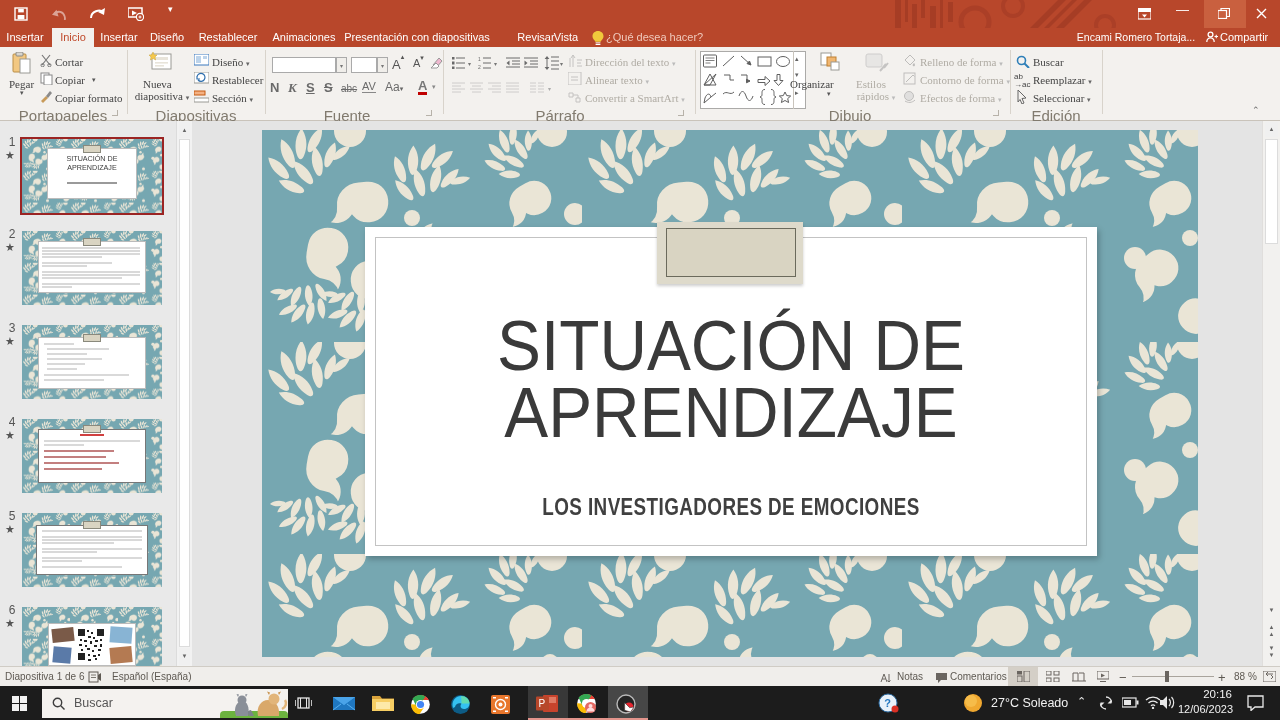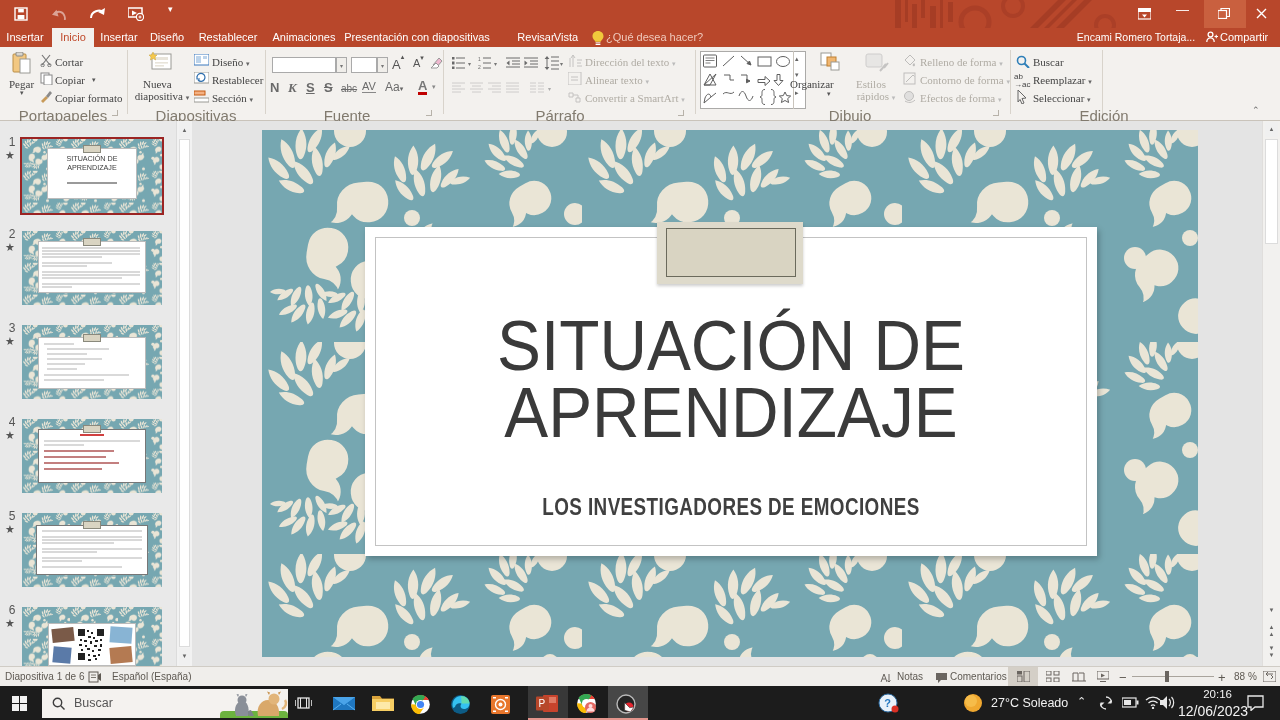"Edición" div.glabel { left: 1044px -> 996px }
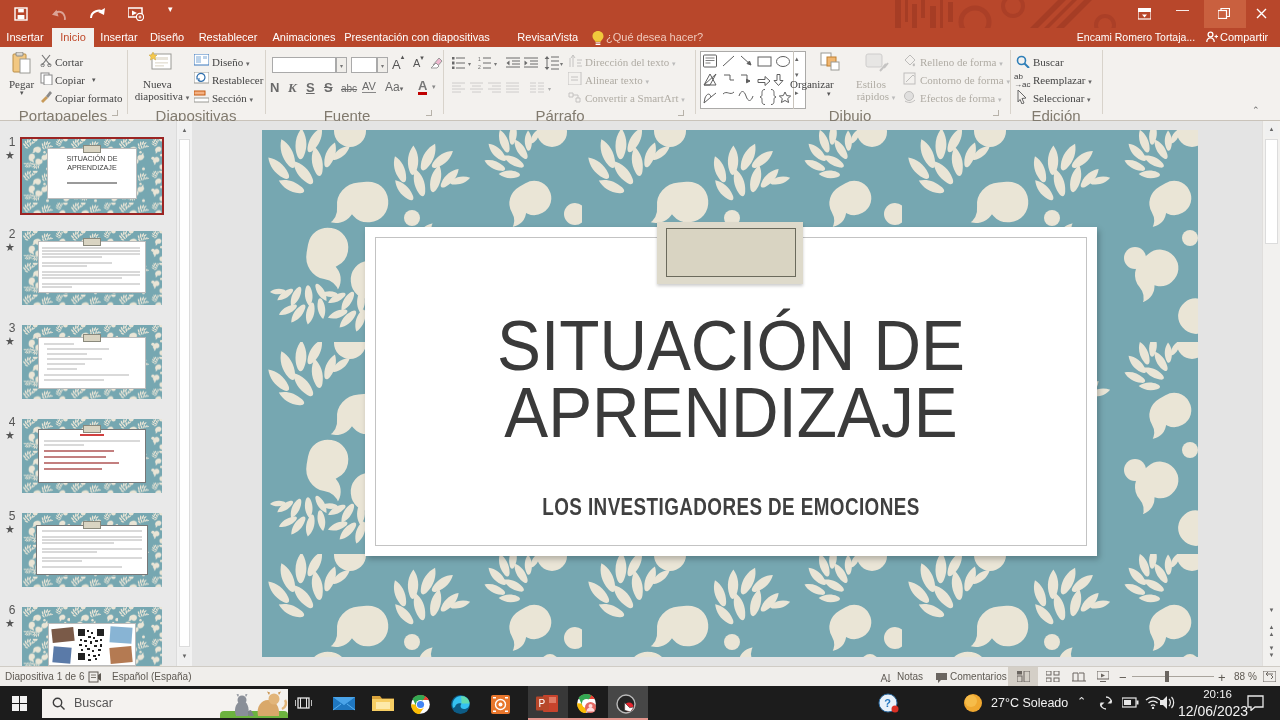"12/06/2023" div.abs { font-size: 14px -> 11px }
